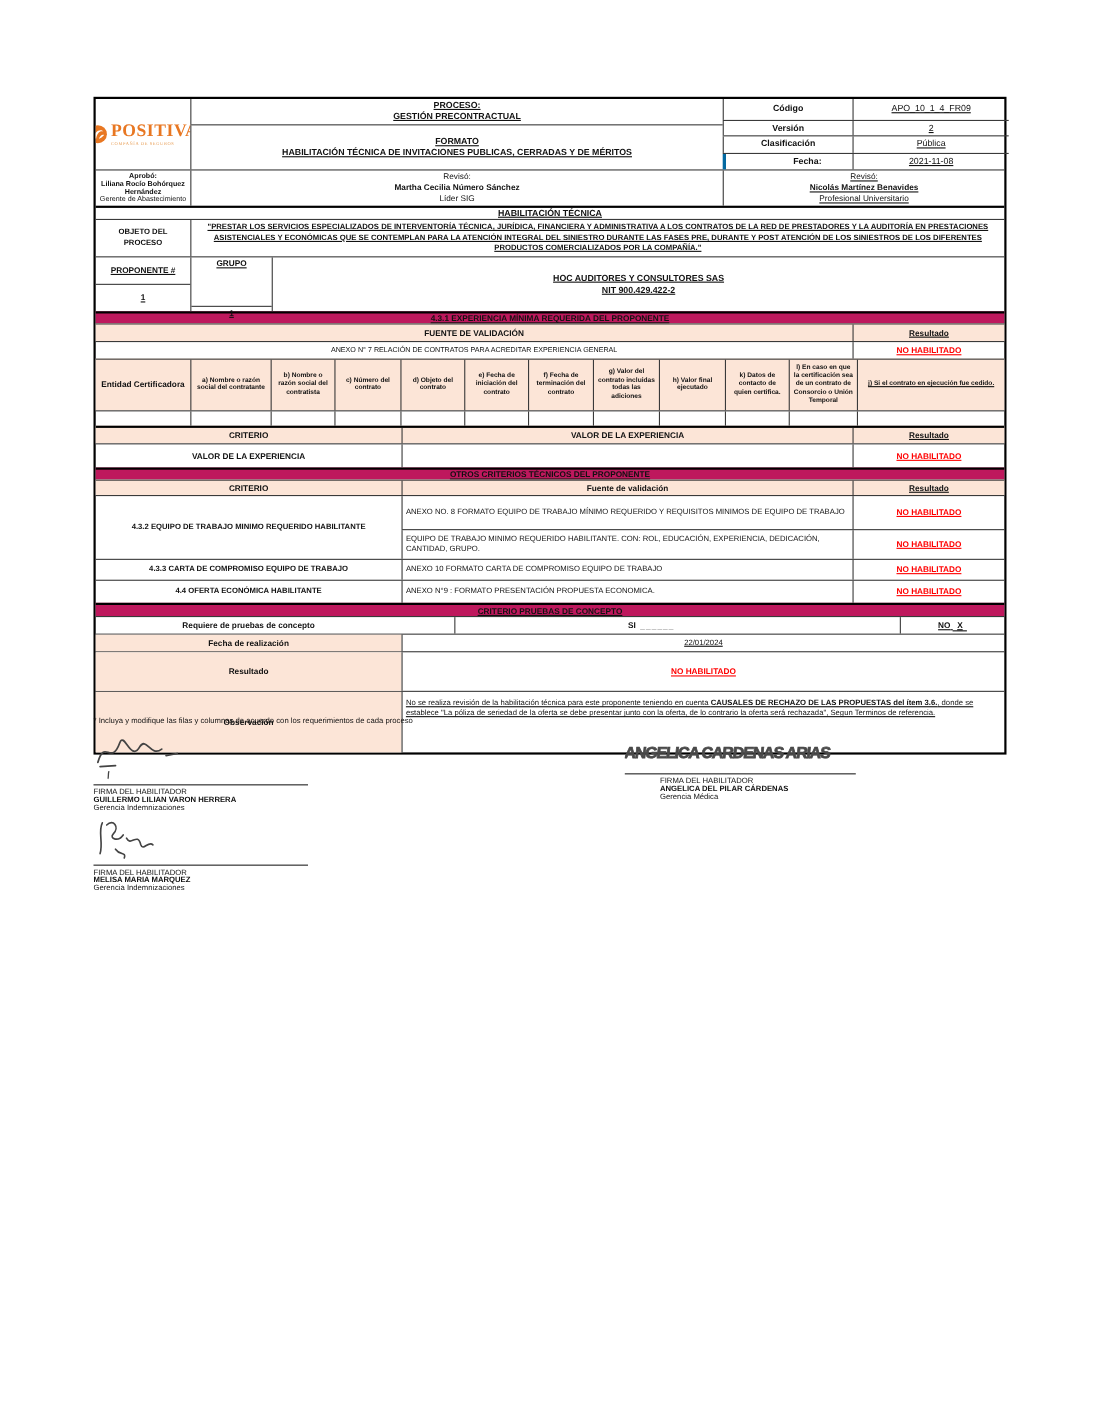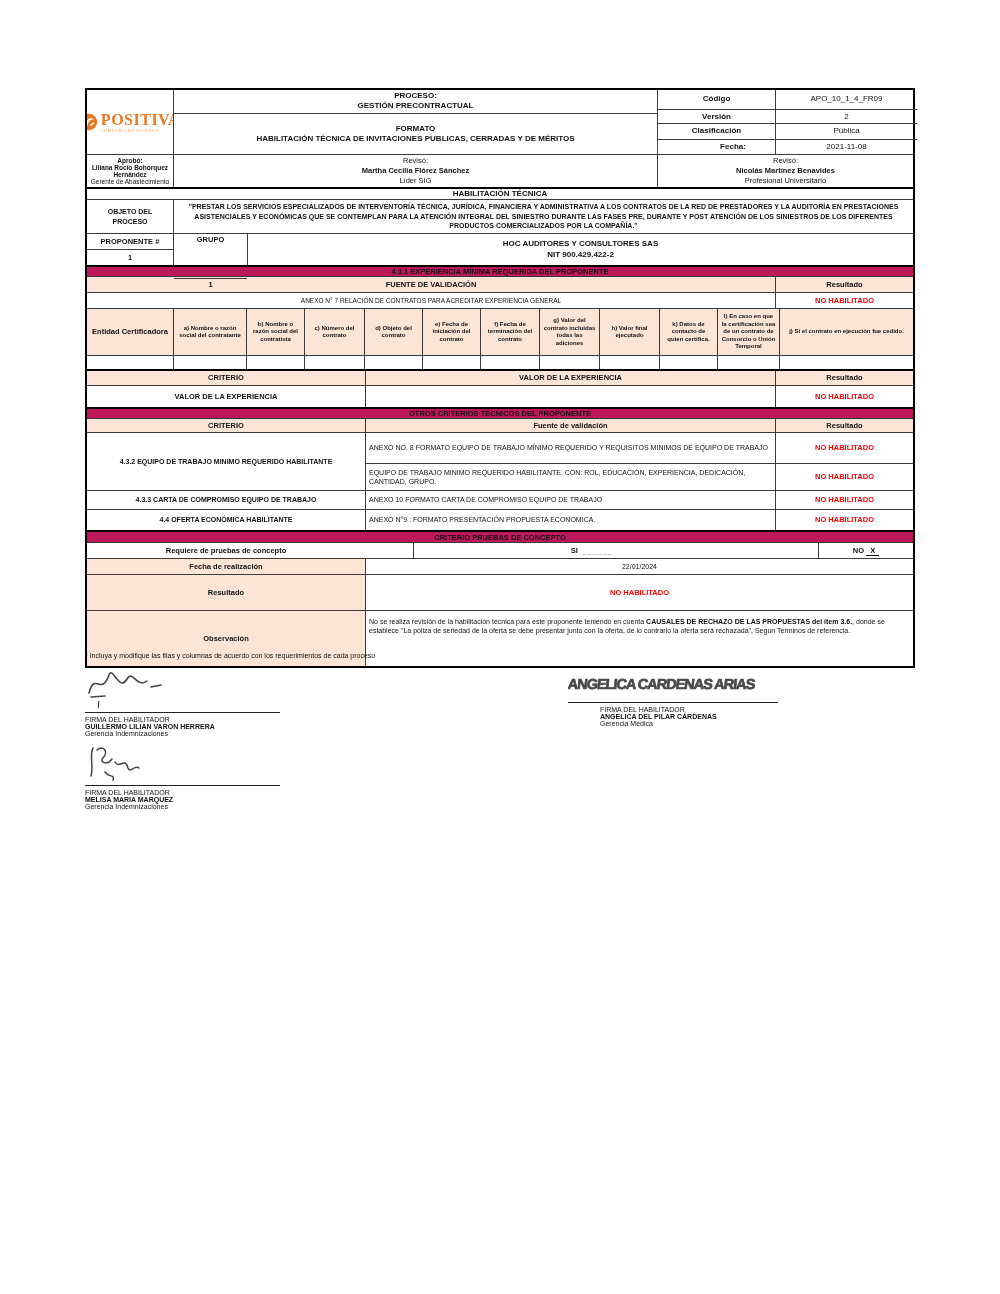"PROCESO:" .cell.grow { text-decoration: none -> underline }
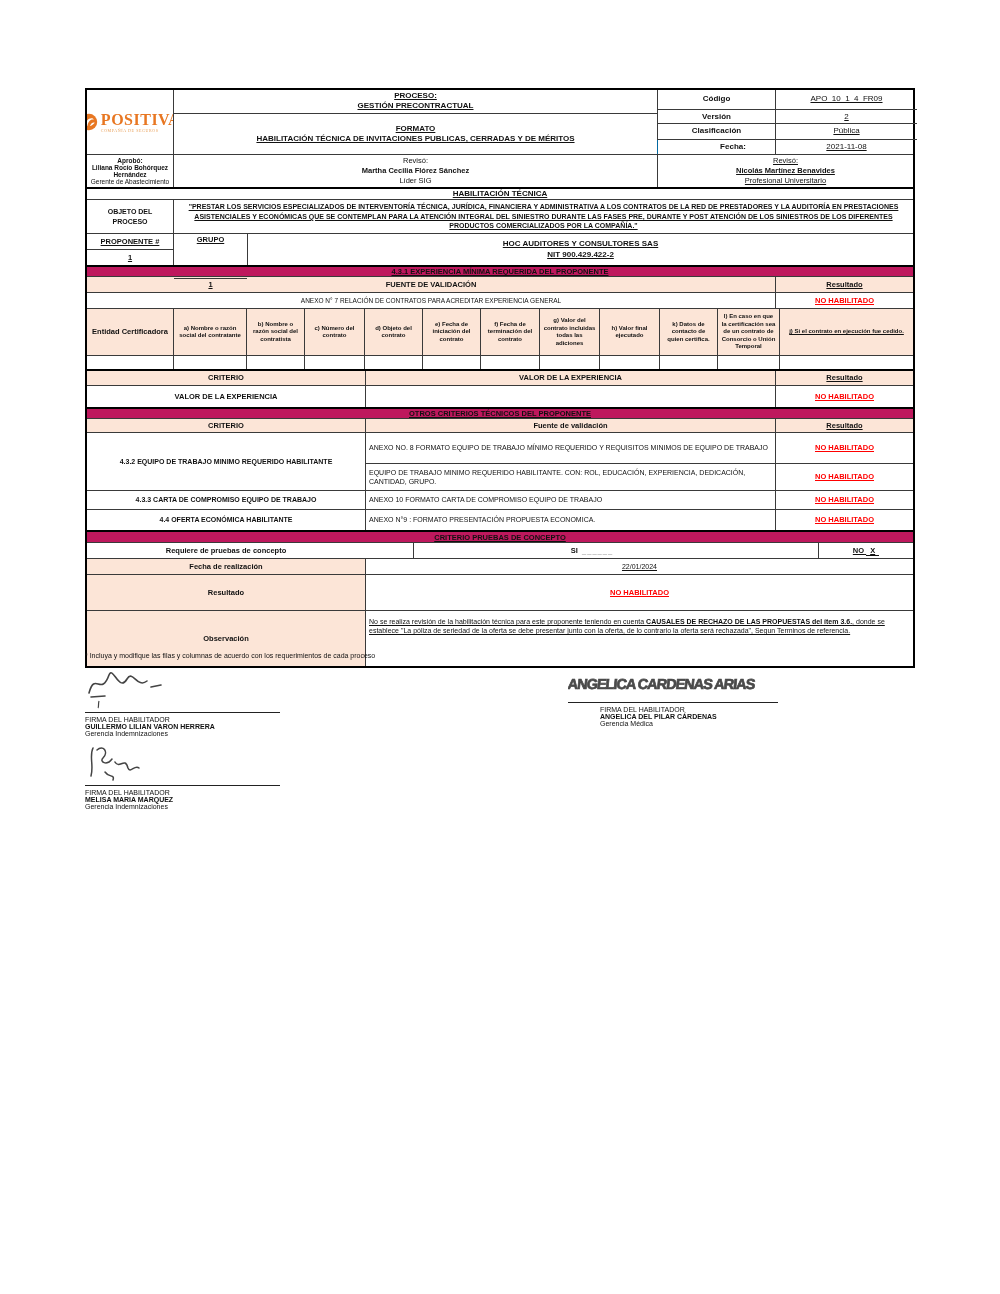"Fecha:" div.cell { border-left: 1px solid #0369a1 -> 3px solid #0369a1 }
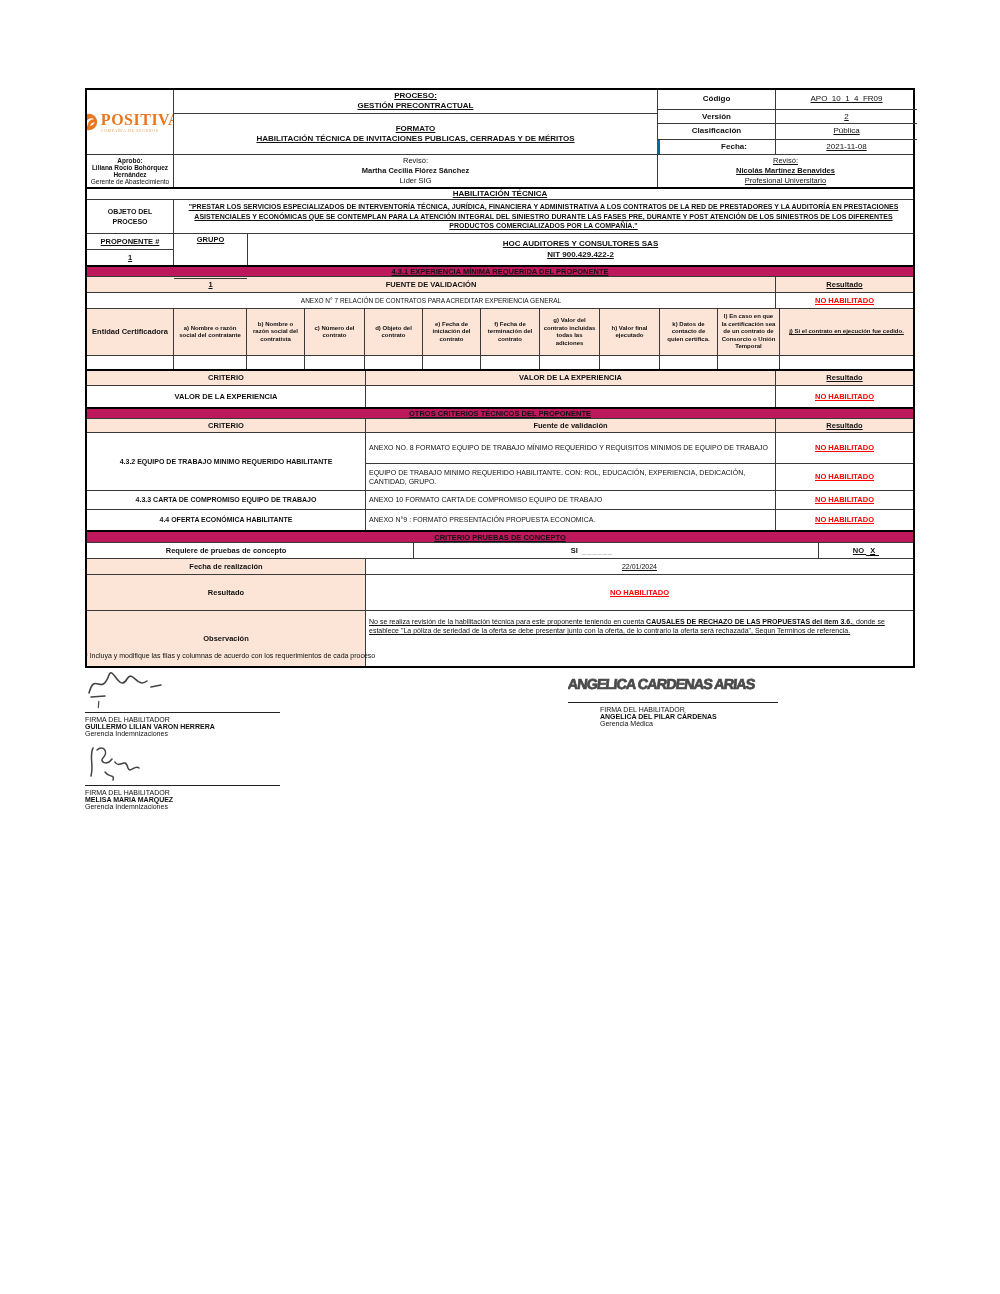"Martha Cecilia Flórez Sánchez" span.b { text: Flórez -> Número }
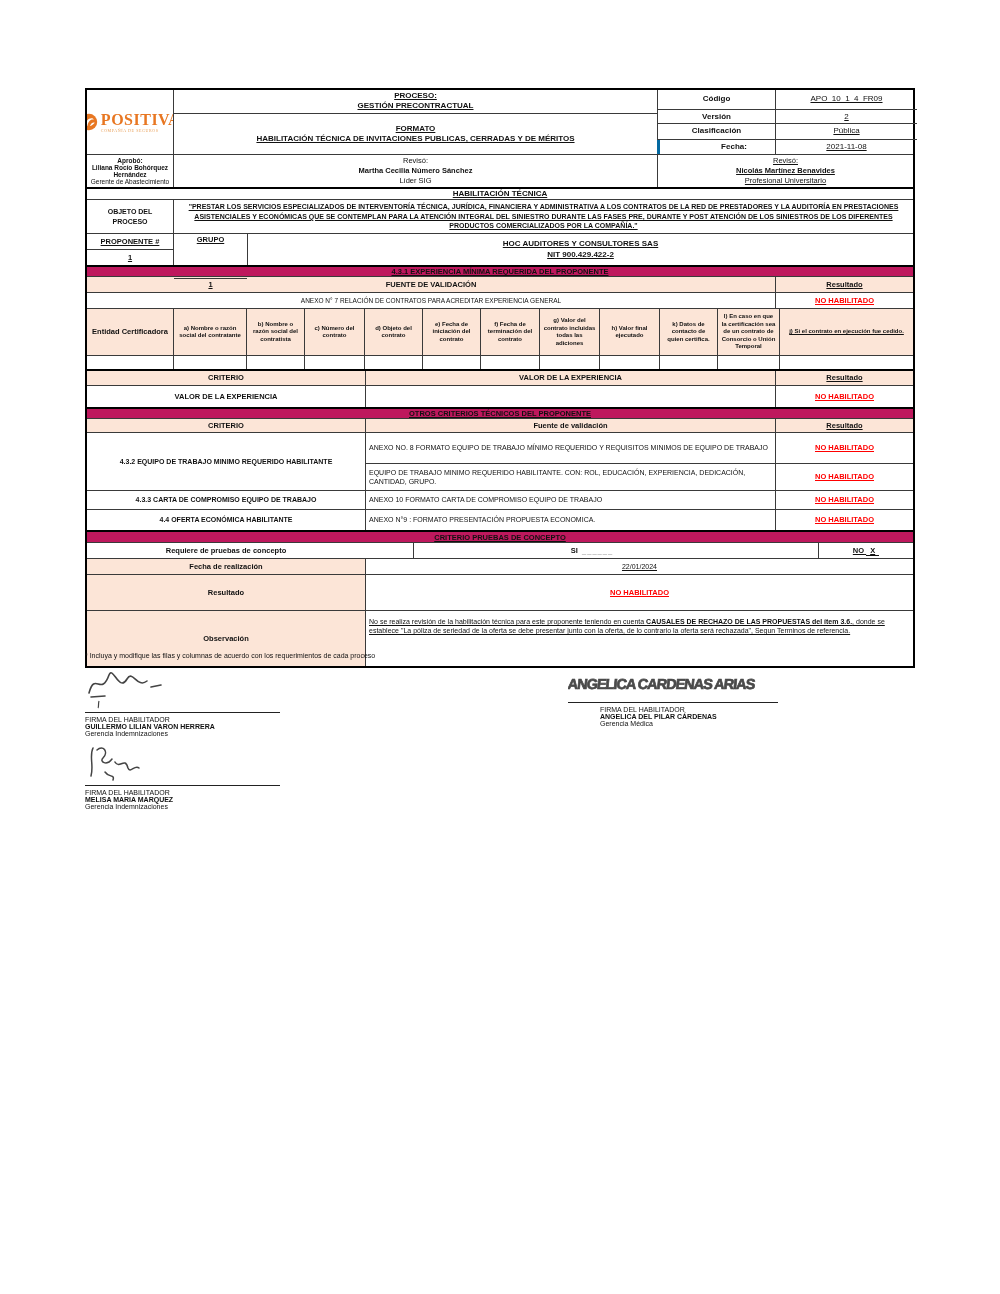"PROPONENTE #" div.row { height: 32px -> 50px }
